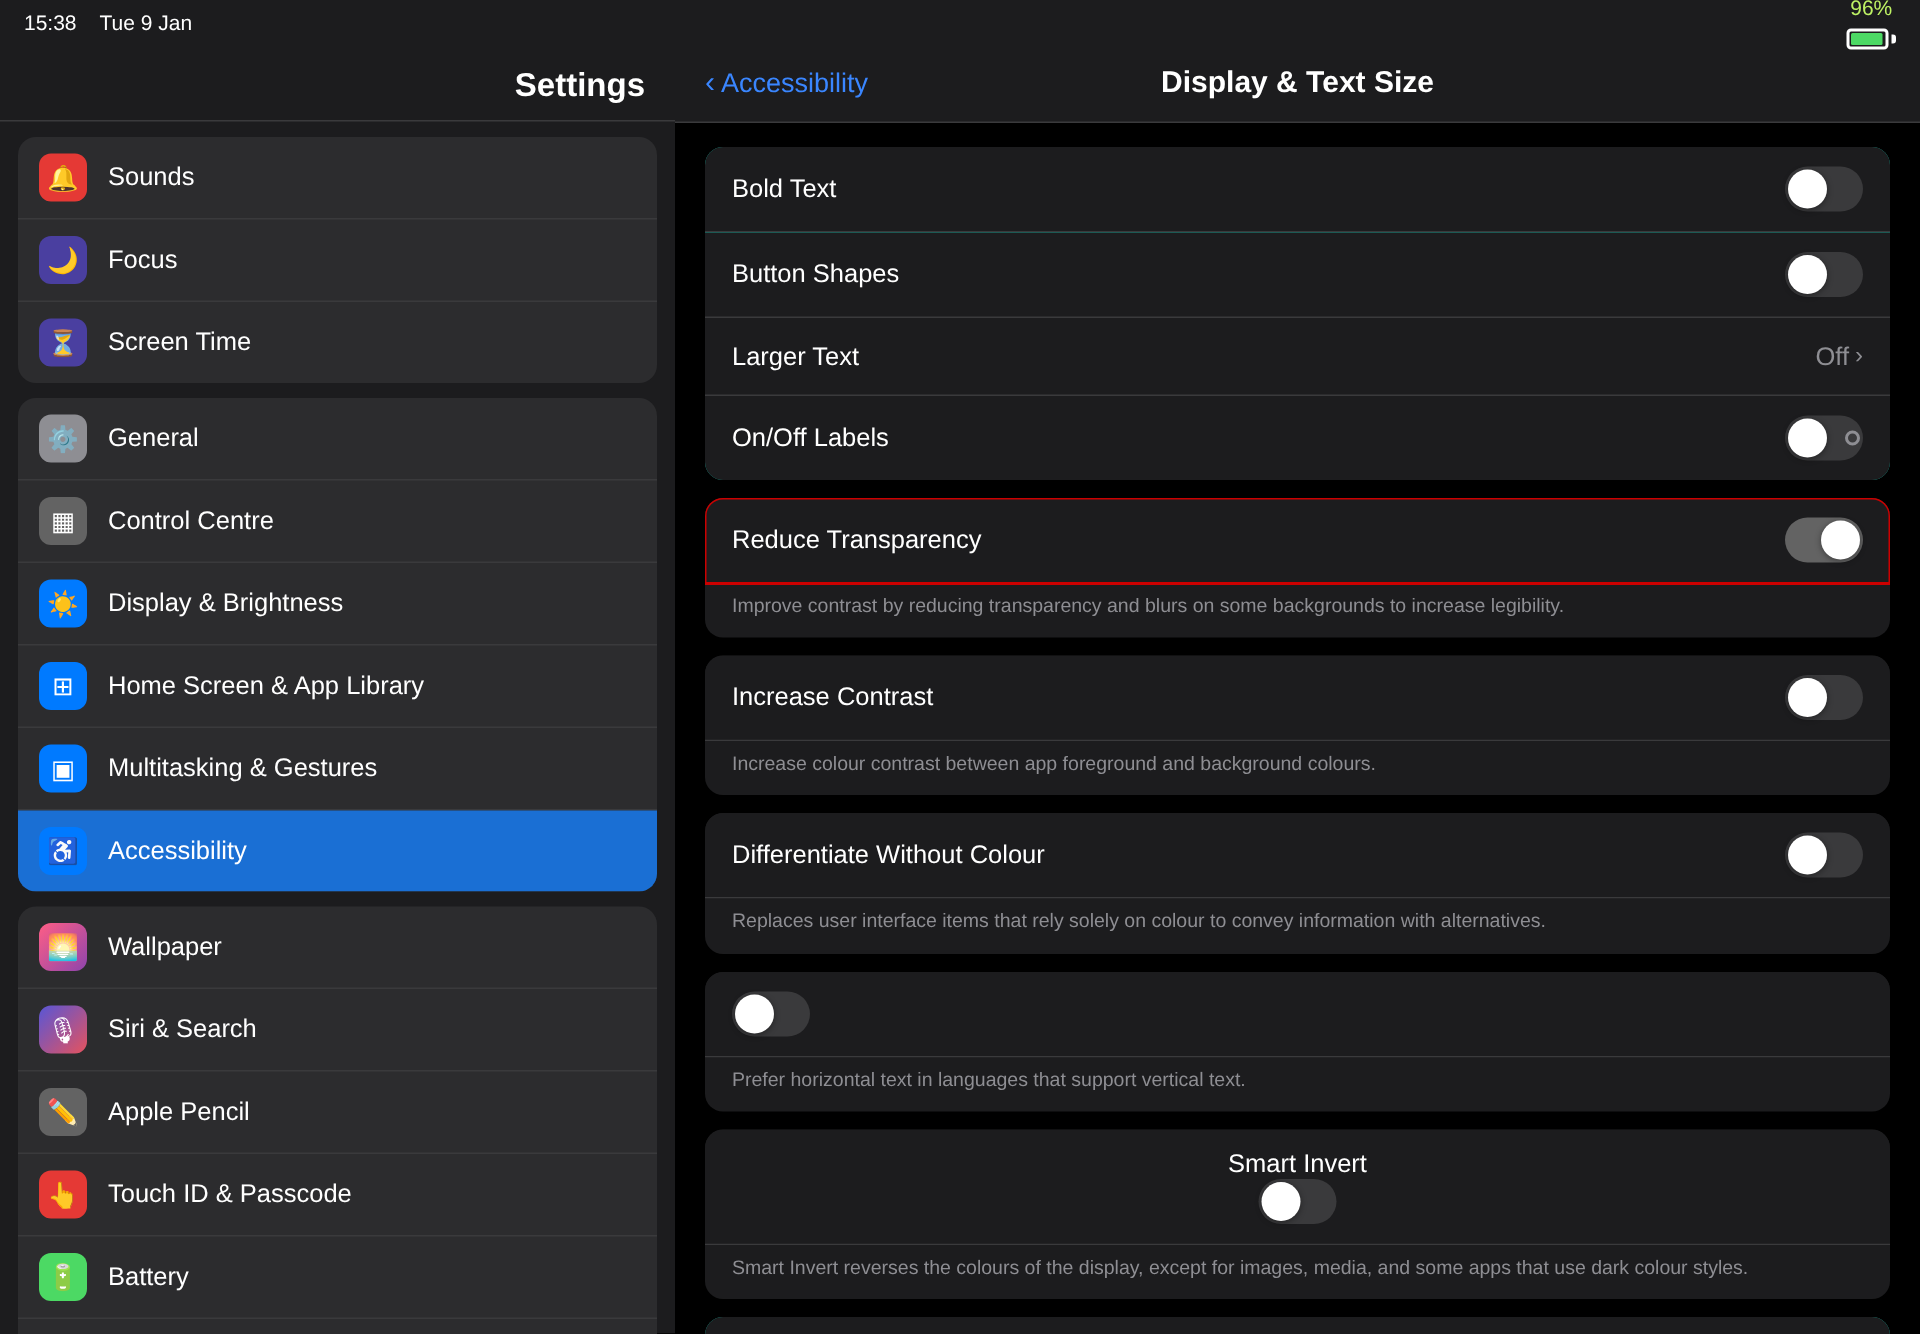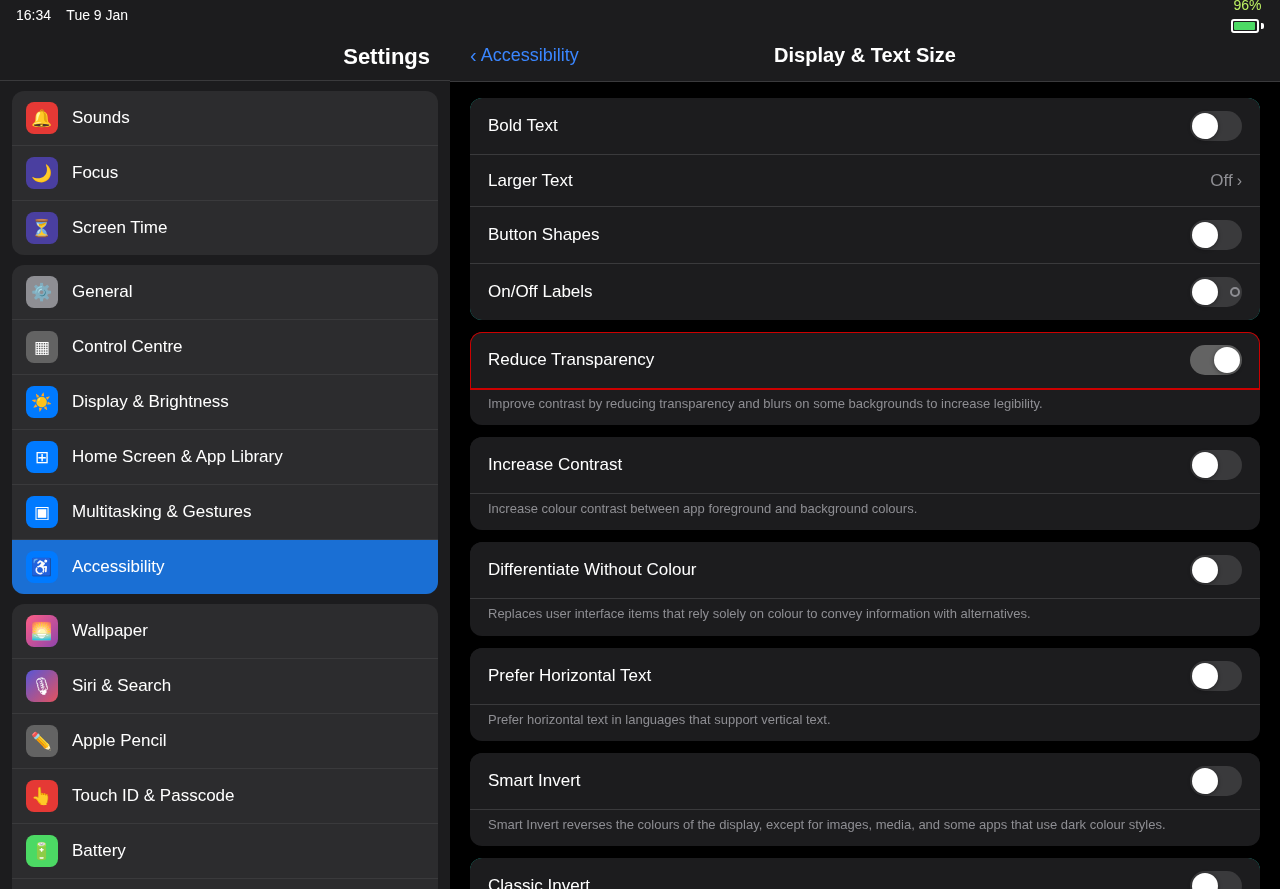"16:34" span { text: 16:34 -> 15:38 }
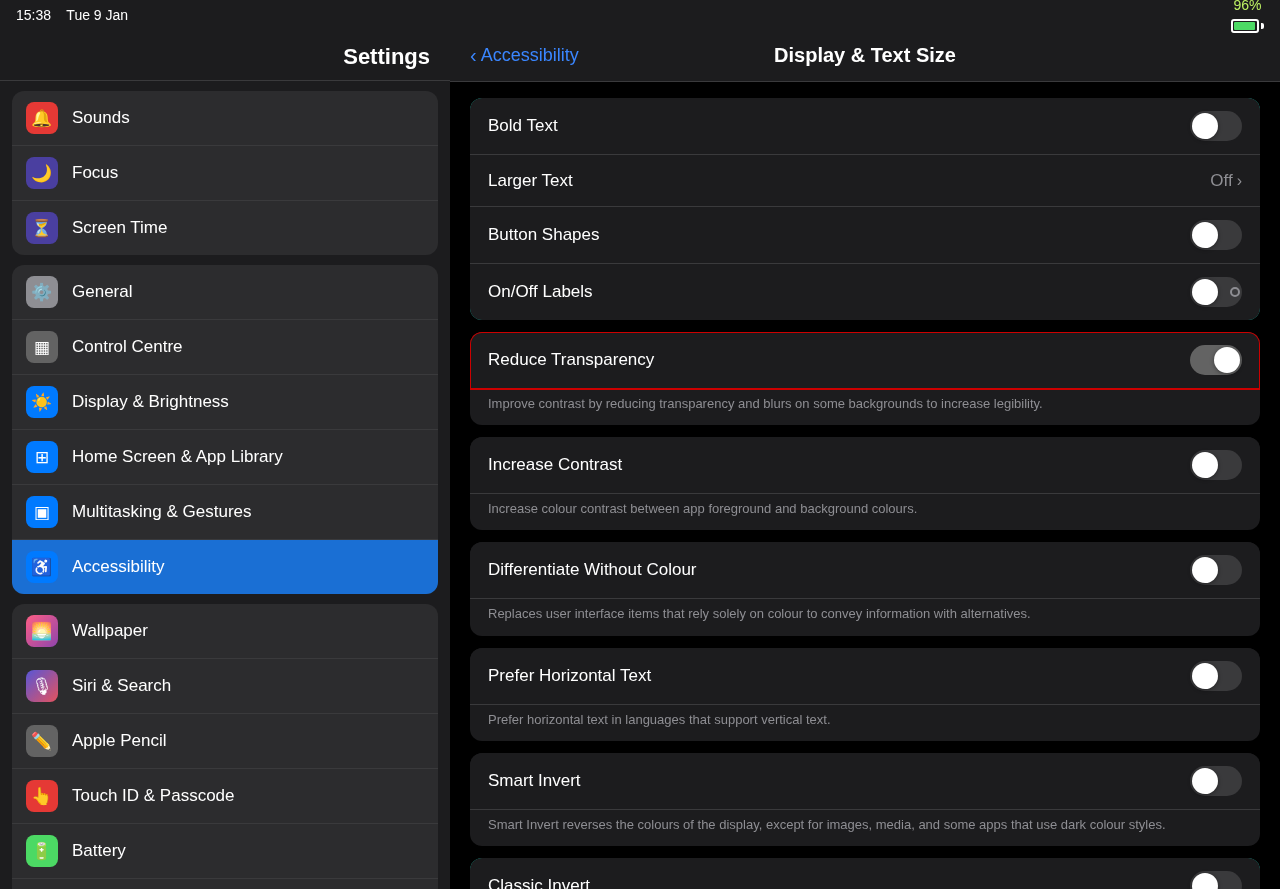"Larger Text" div.setting-row { order: before "Button Shapes" -> after "Button Shapes" }
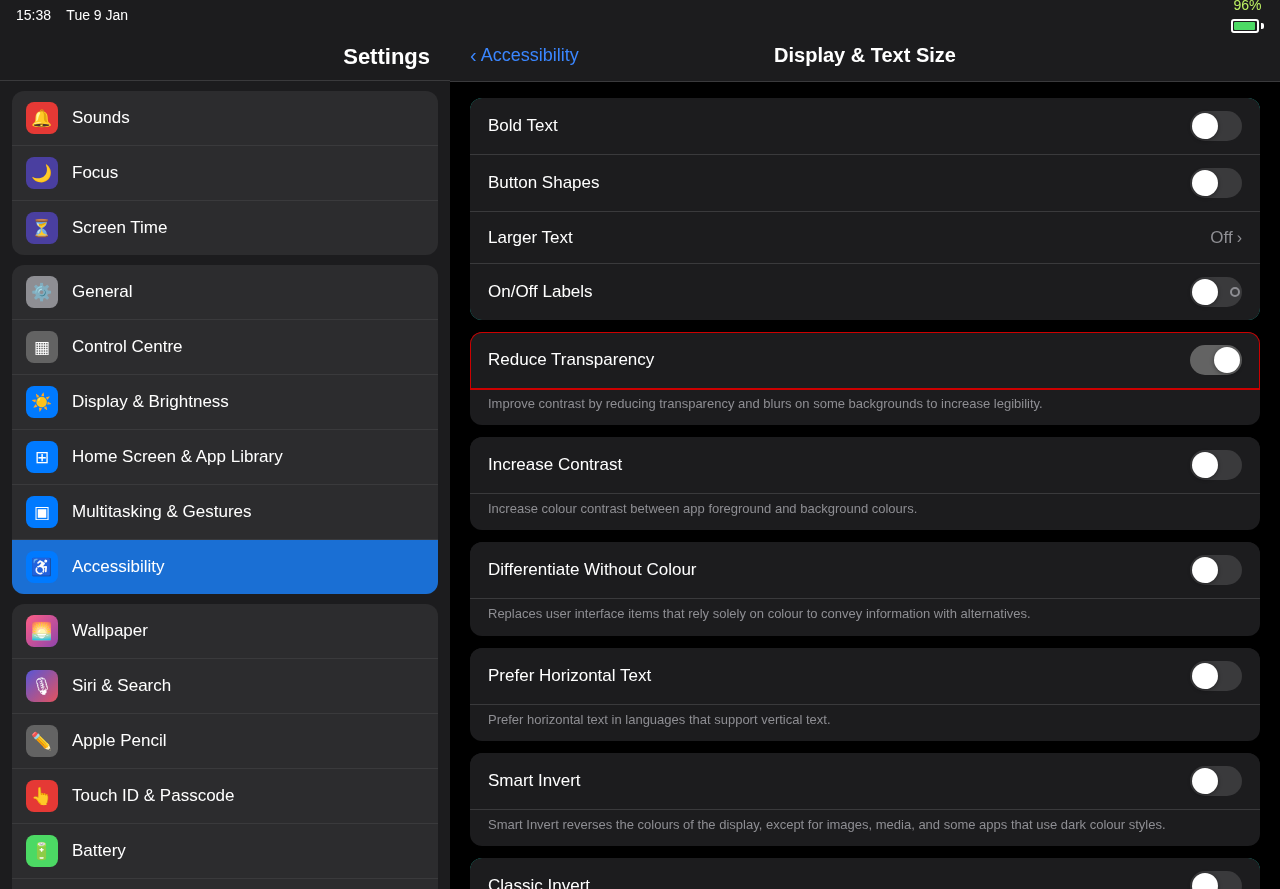"Prefer Horizontal Text" span.setting-label { html: <span>Prefer Horizontal Text</span> -> none }
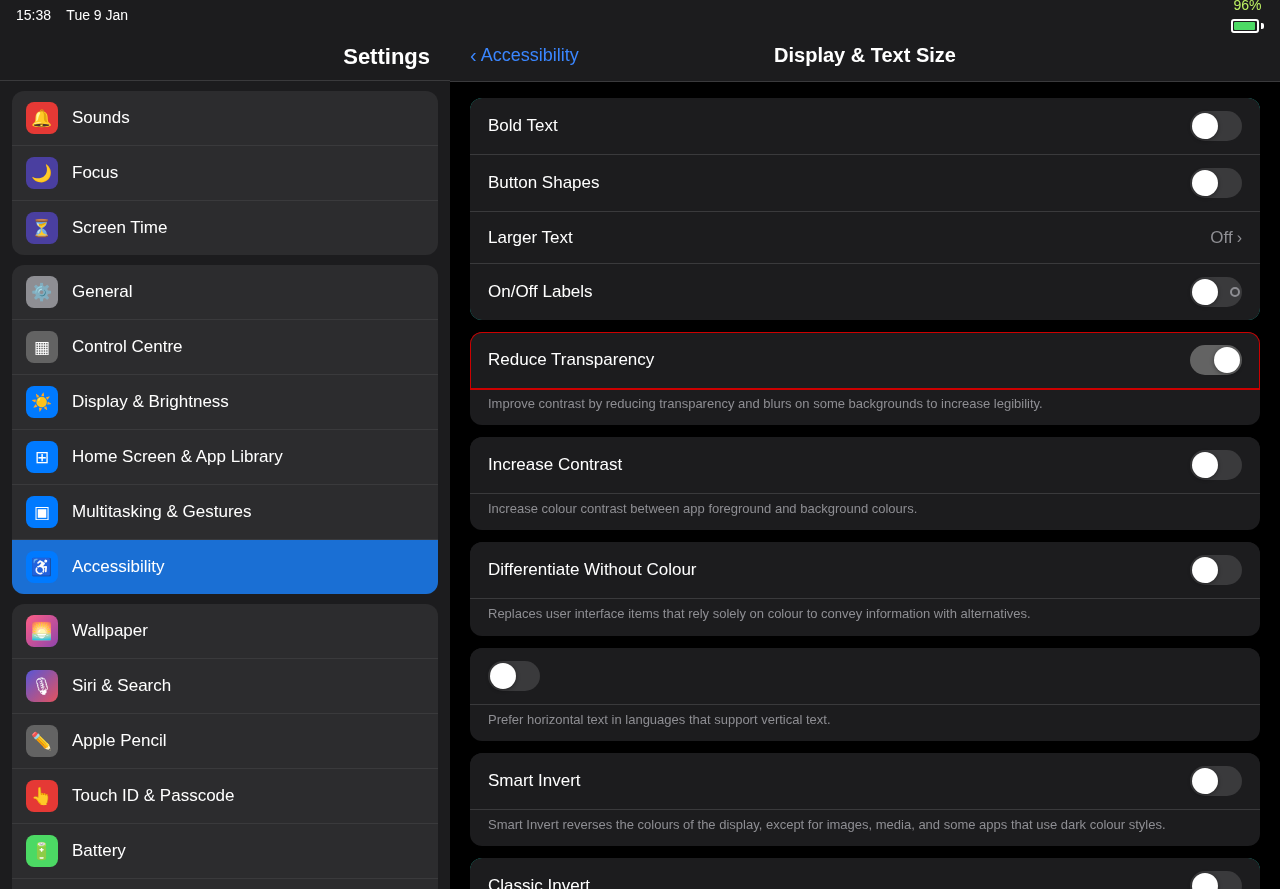"Smart Invert" div.setting-row { flex-direction: none -> column }
